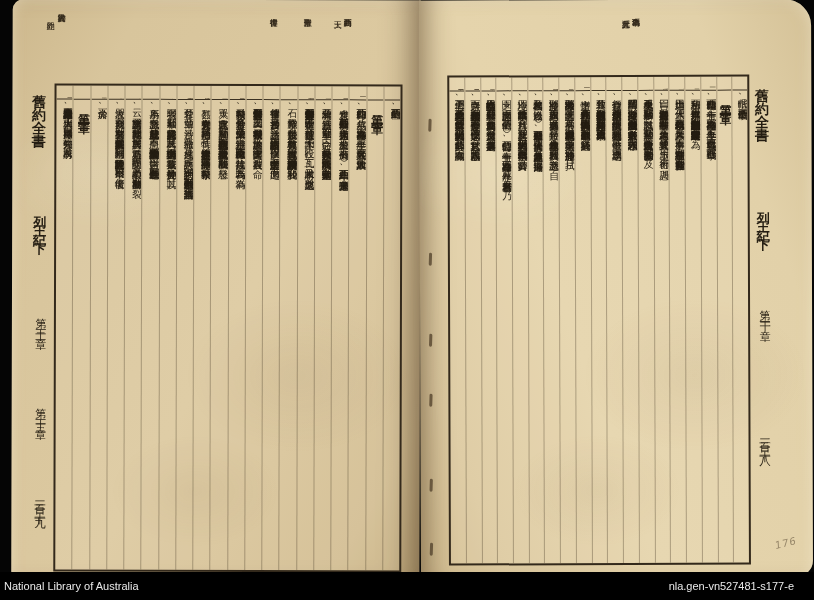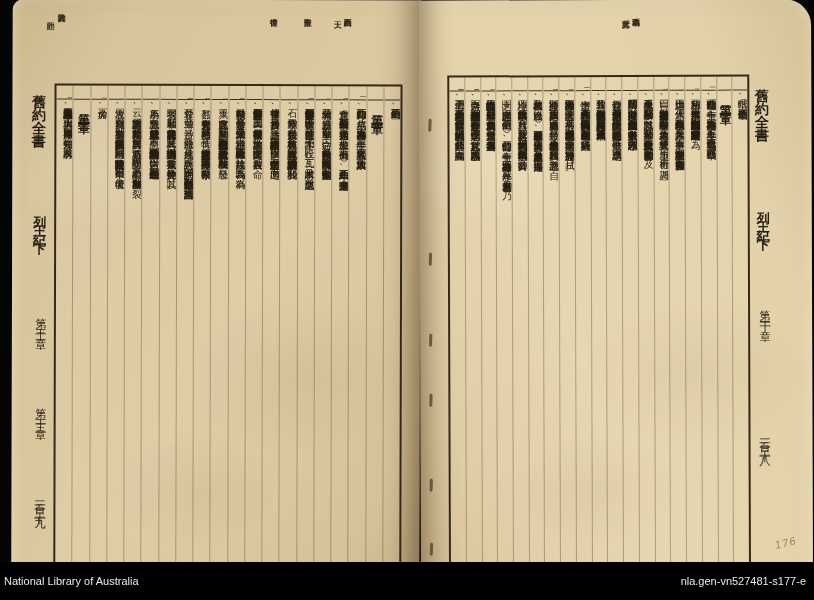"National Library of Australia" #footer { height: 38px -> 28px }
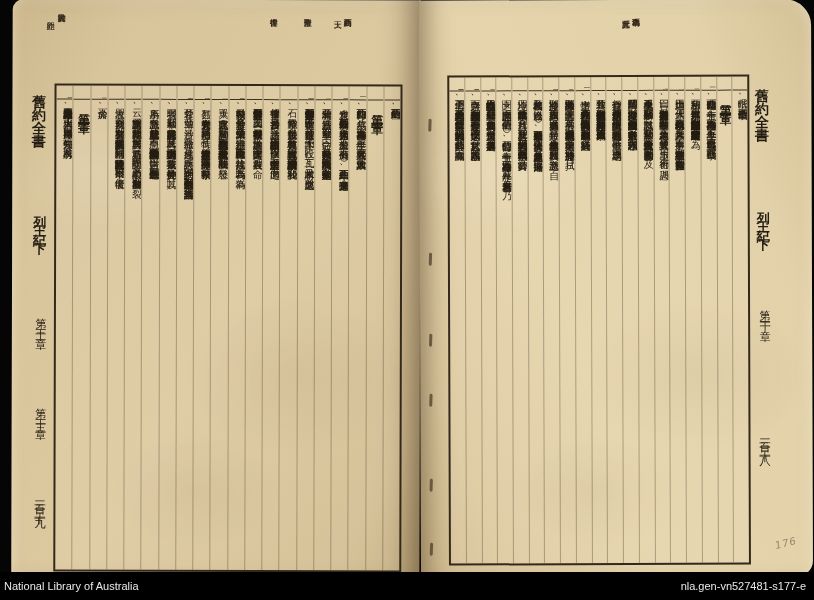"nla.gen-vn527481-s177-e" #footer .fr { margin-right: 8px -> 20px }
